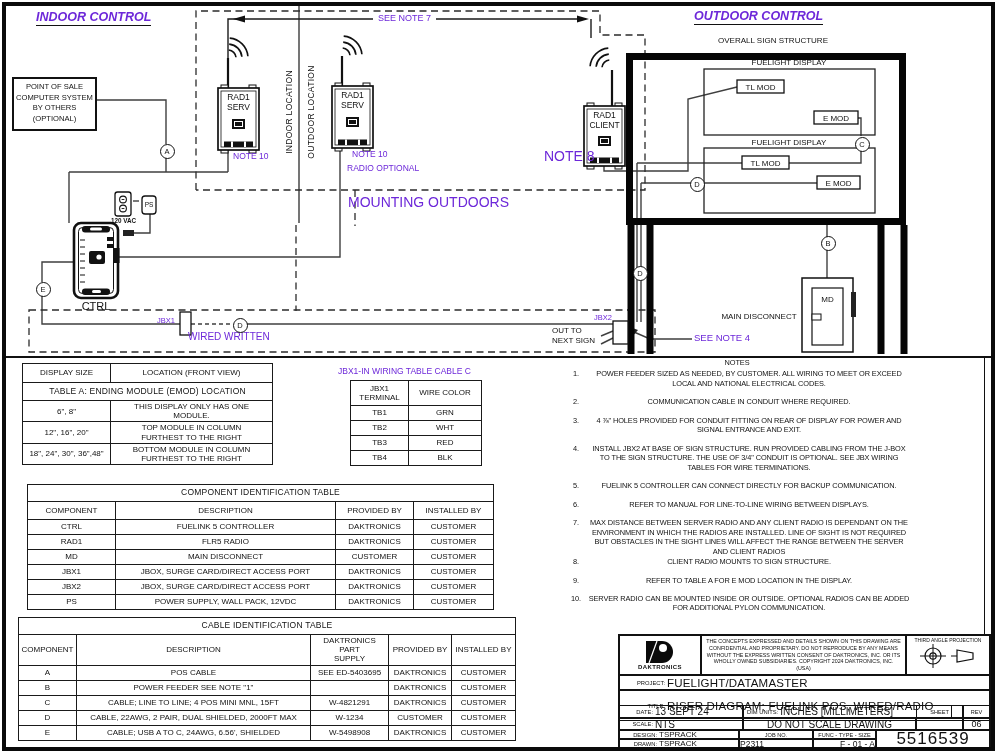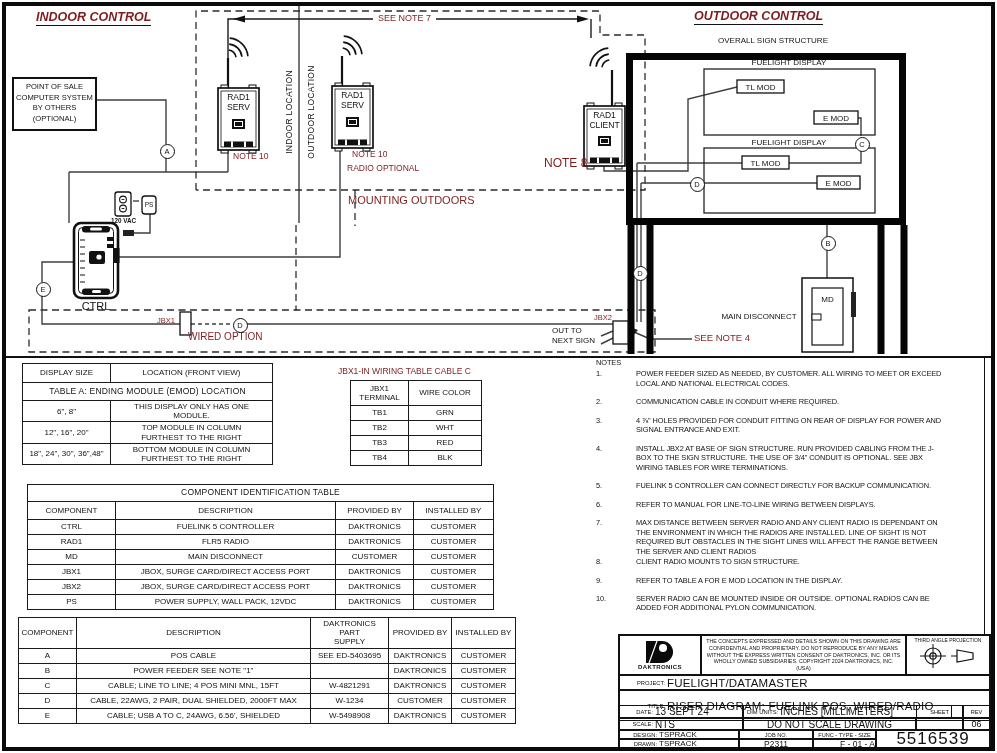"INDOOR CONTROL" .lbl { color: #7f1d1d -> #6d28d9 }
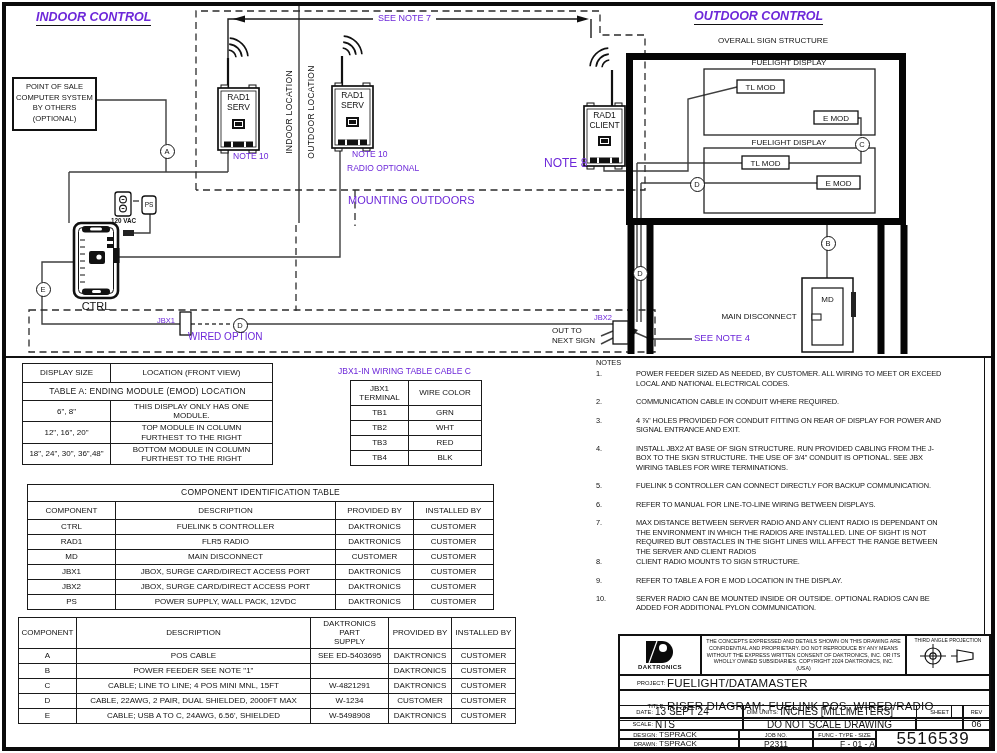"NOTE 8" div.lbl { font-size: 12px -> 14px; top: 156px -> 148px }
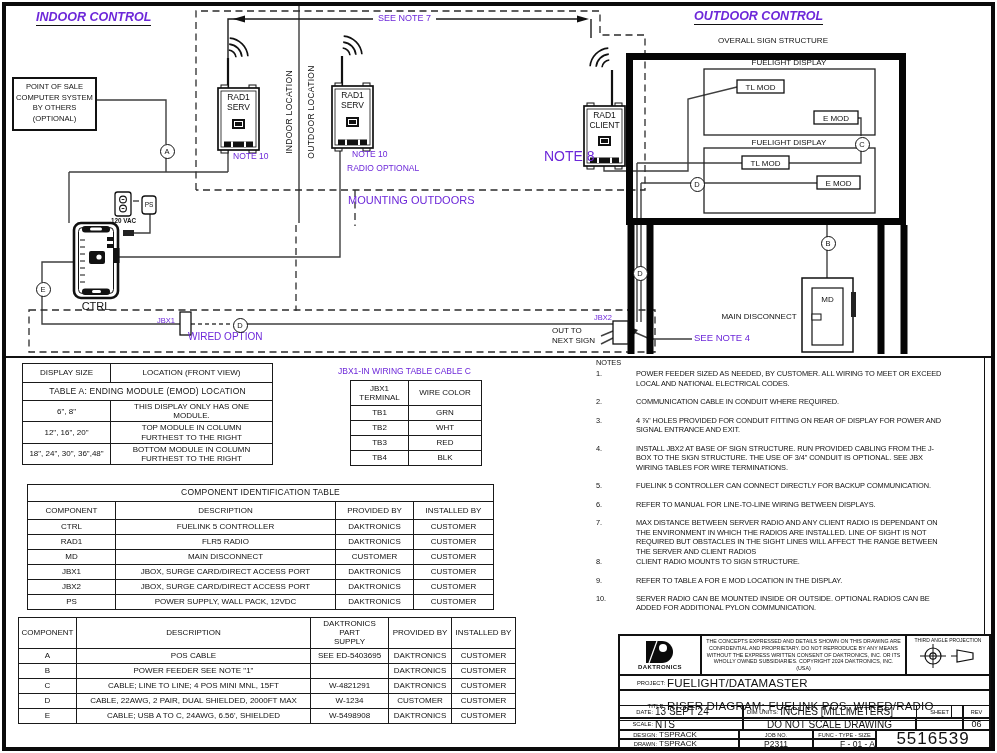"MOUNTING OUTDOORS" div.lbl { font-size: 11px -> 14px }
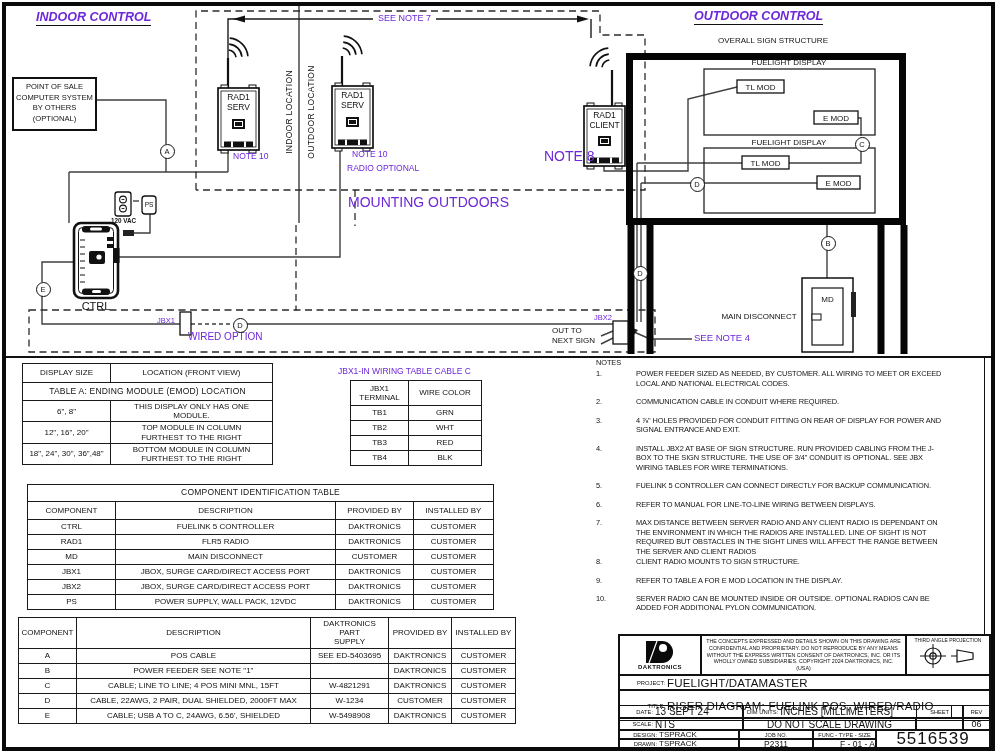"WIRED OPTION" div.lbl { text: OPTION -> WRITTEN }
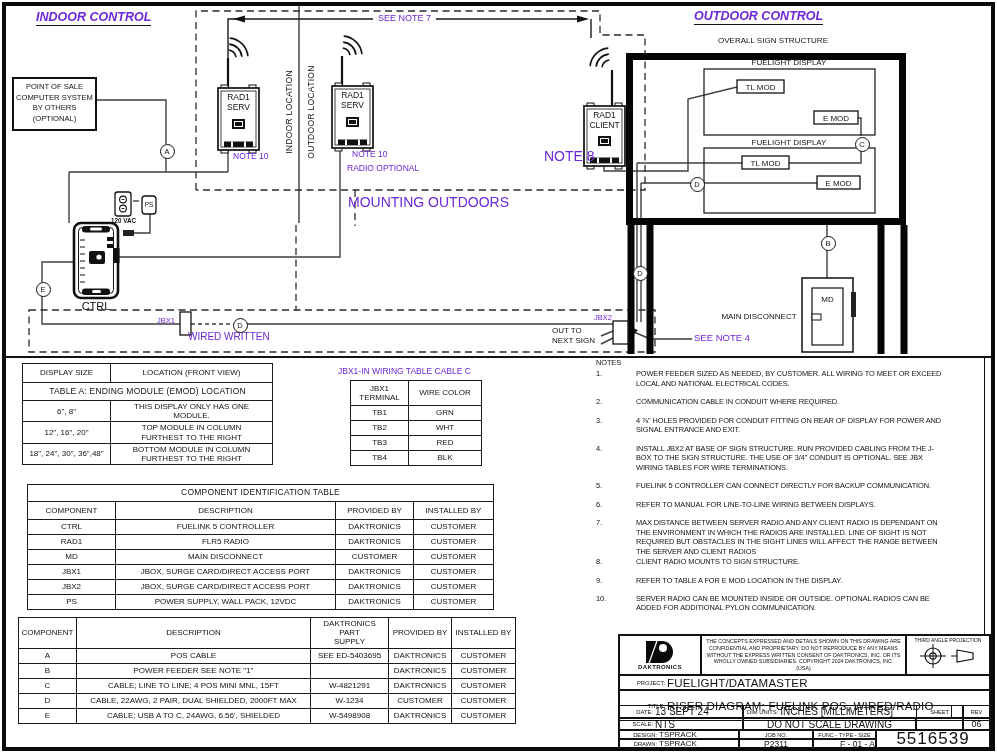"NOTES" .notes { left: 596px -> 564px; text-align: none -> center }
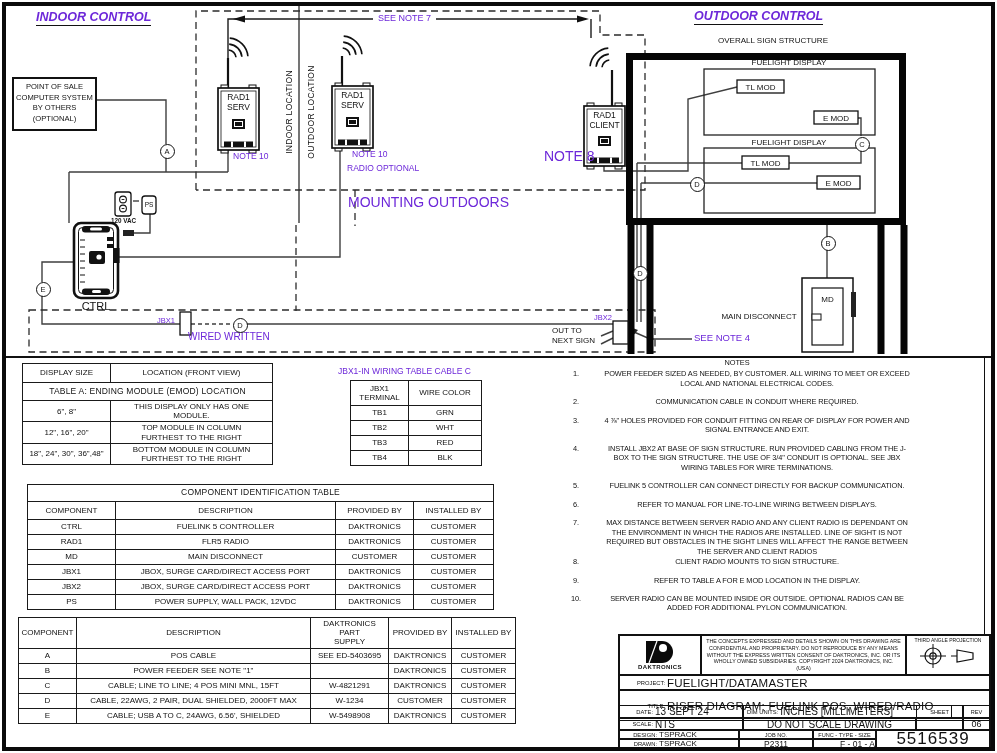"POWER FEEDER SIZED AS NEEDED," .ntx { margin-left: 16px -> none }
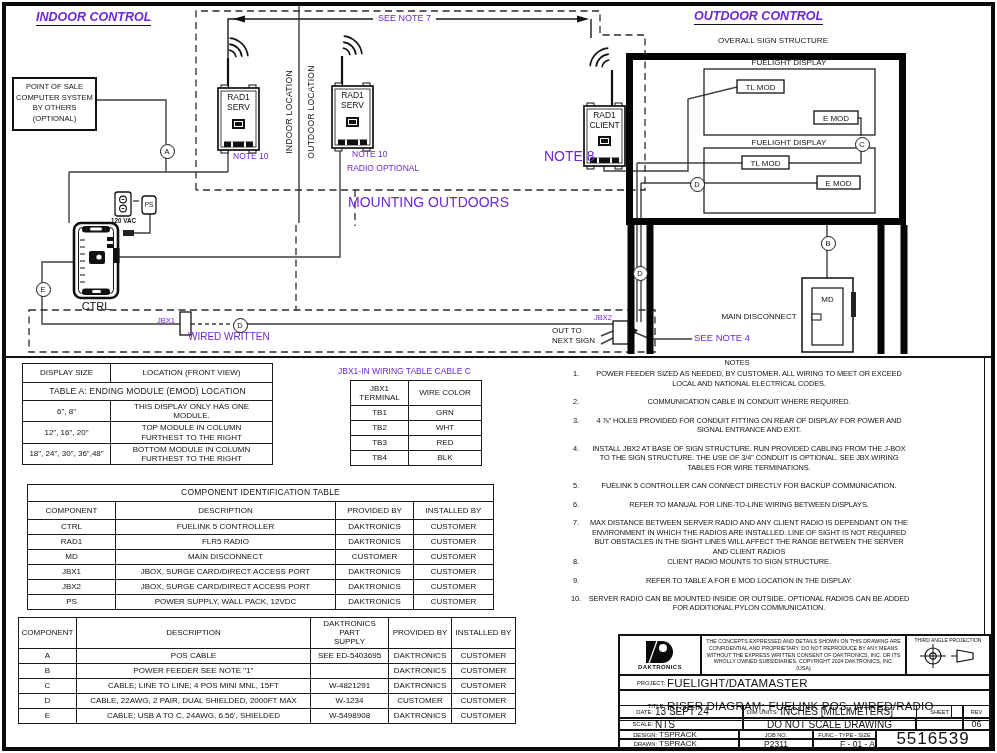"CABLE IDENTIFICATION TABLE" tr { html: none -> <tr> <th>CABLE IDENTIFICATION TABLE</th> </tr> }
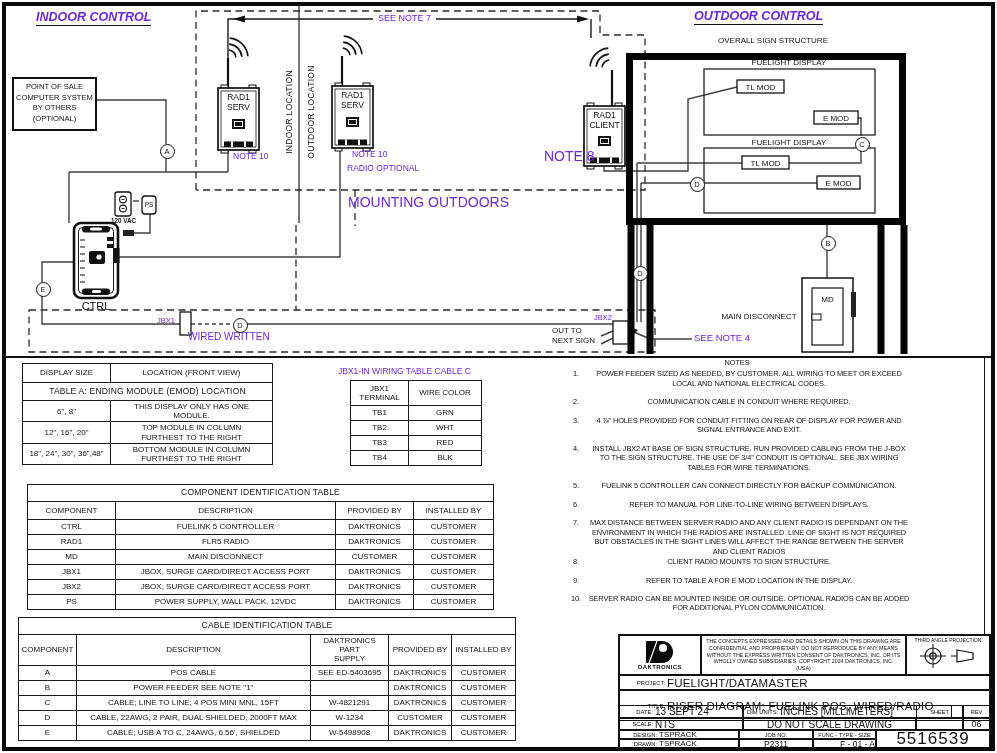"P2311" div.tbc { justify-content: center -> none }
